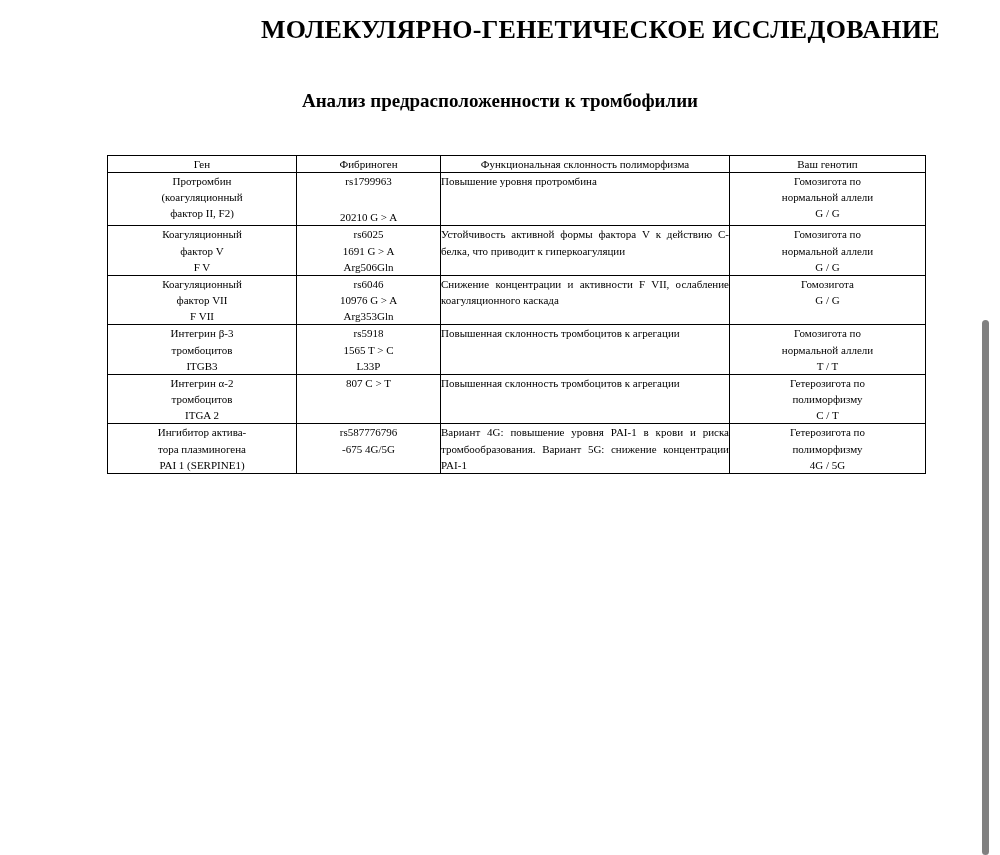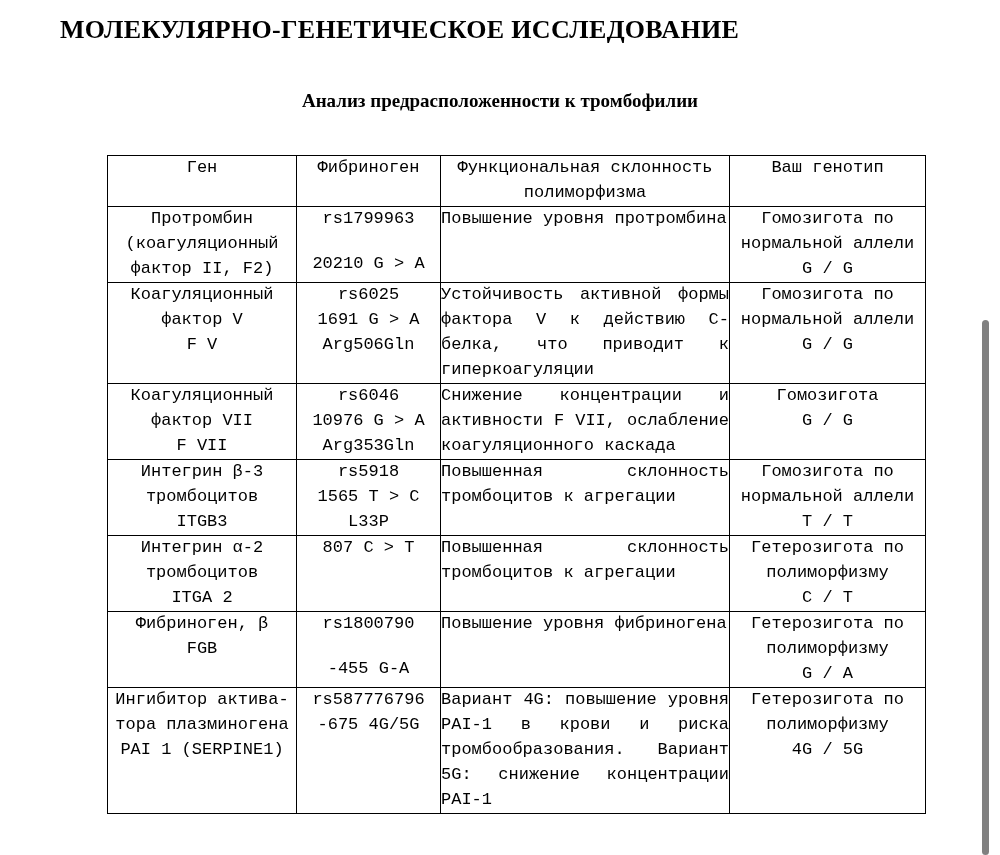"МОЛЕКУЛЯРНО-ГЕНЕТИЧЕСКОЕ ИССЛЕДОВАНИЕ" .title-main { text-align: left -> right }
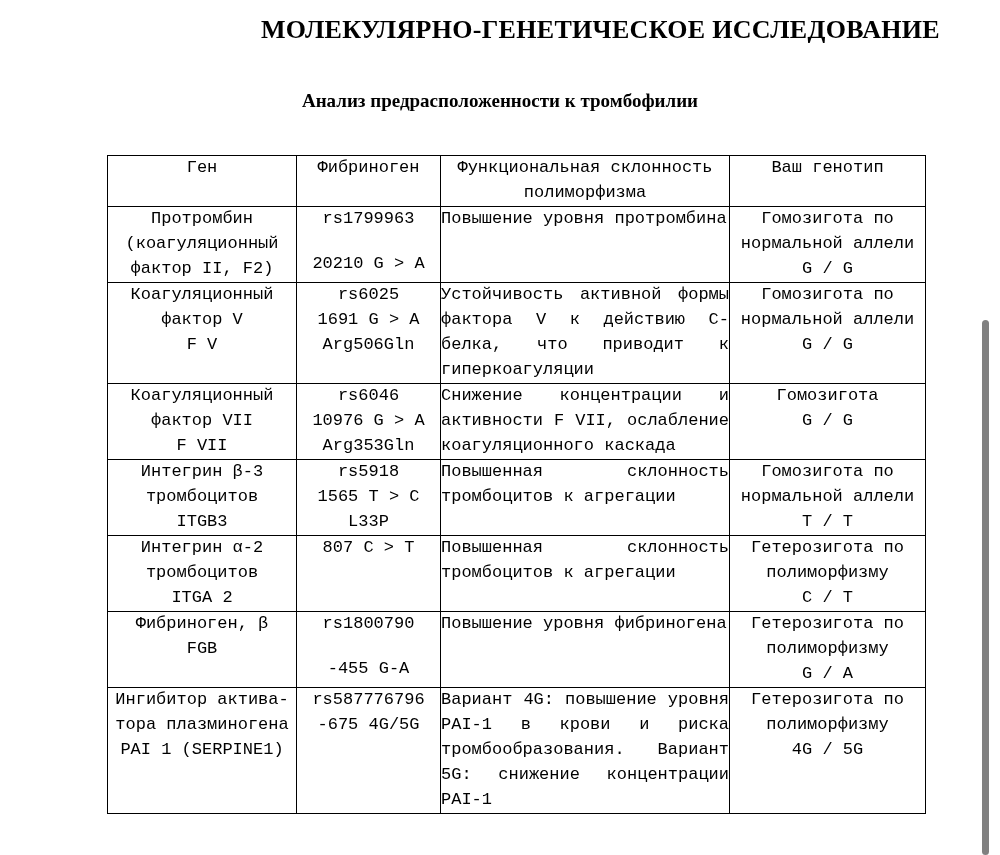"Ген" table.report { font-family: Liberation Mono, monospace -> none; font-size: 17px -> 11px }
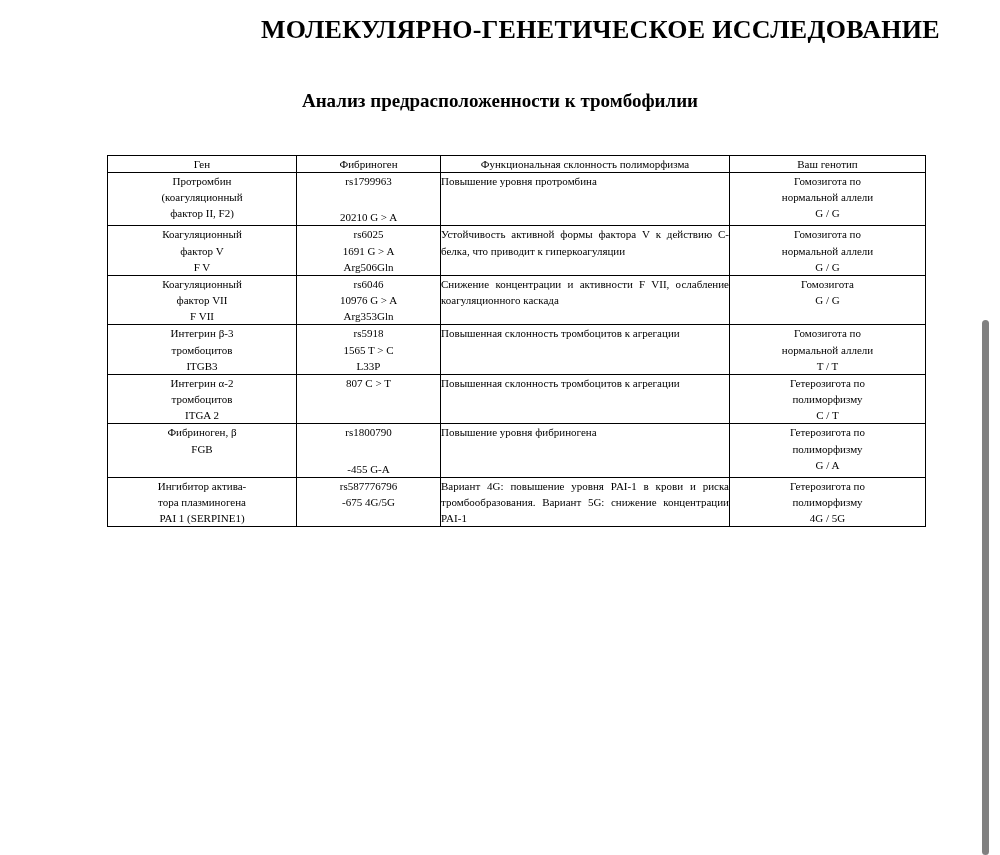"Фибриноген, β" tr { html: <tr> <td> <span>Фибриноген, β</span> <span>FGB</span> </td> <td> <span>rs1800790</span> <span></span> <span>-455 G-A</span> </td> <td>Повышение уровня фибриногена</td> <td> <span>Гетерозигота по</span> <span>полиморфизму</span> <span>G / A</span> </td> </tr> -> none }
